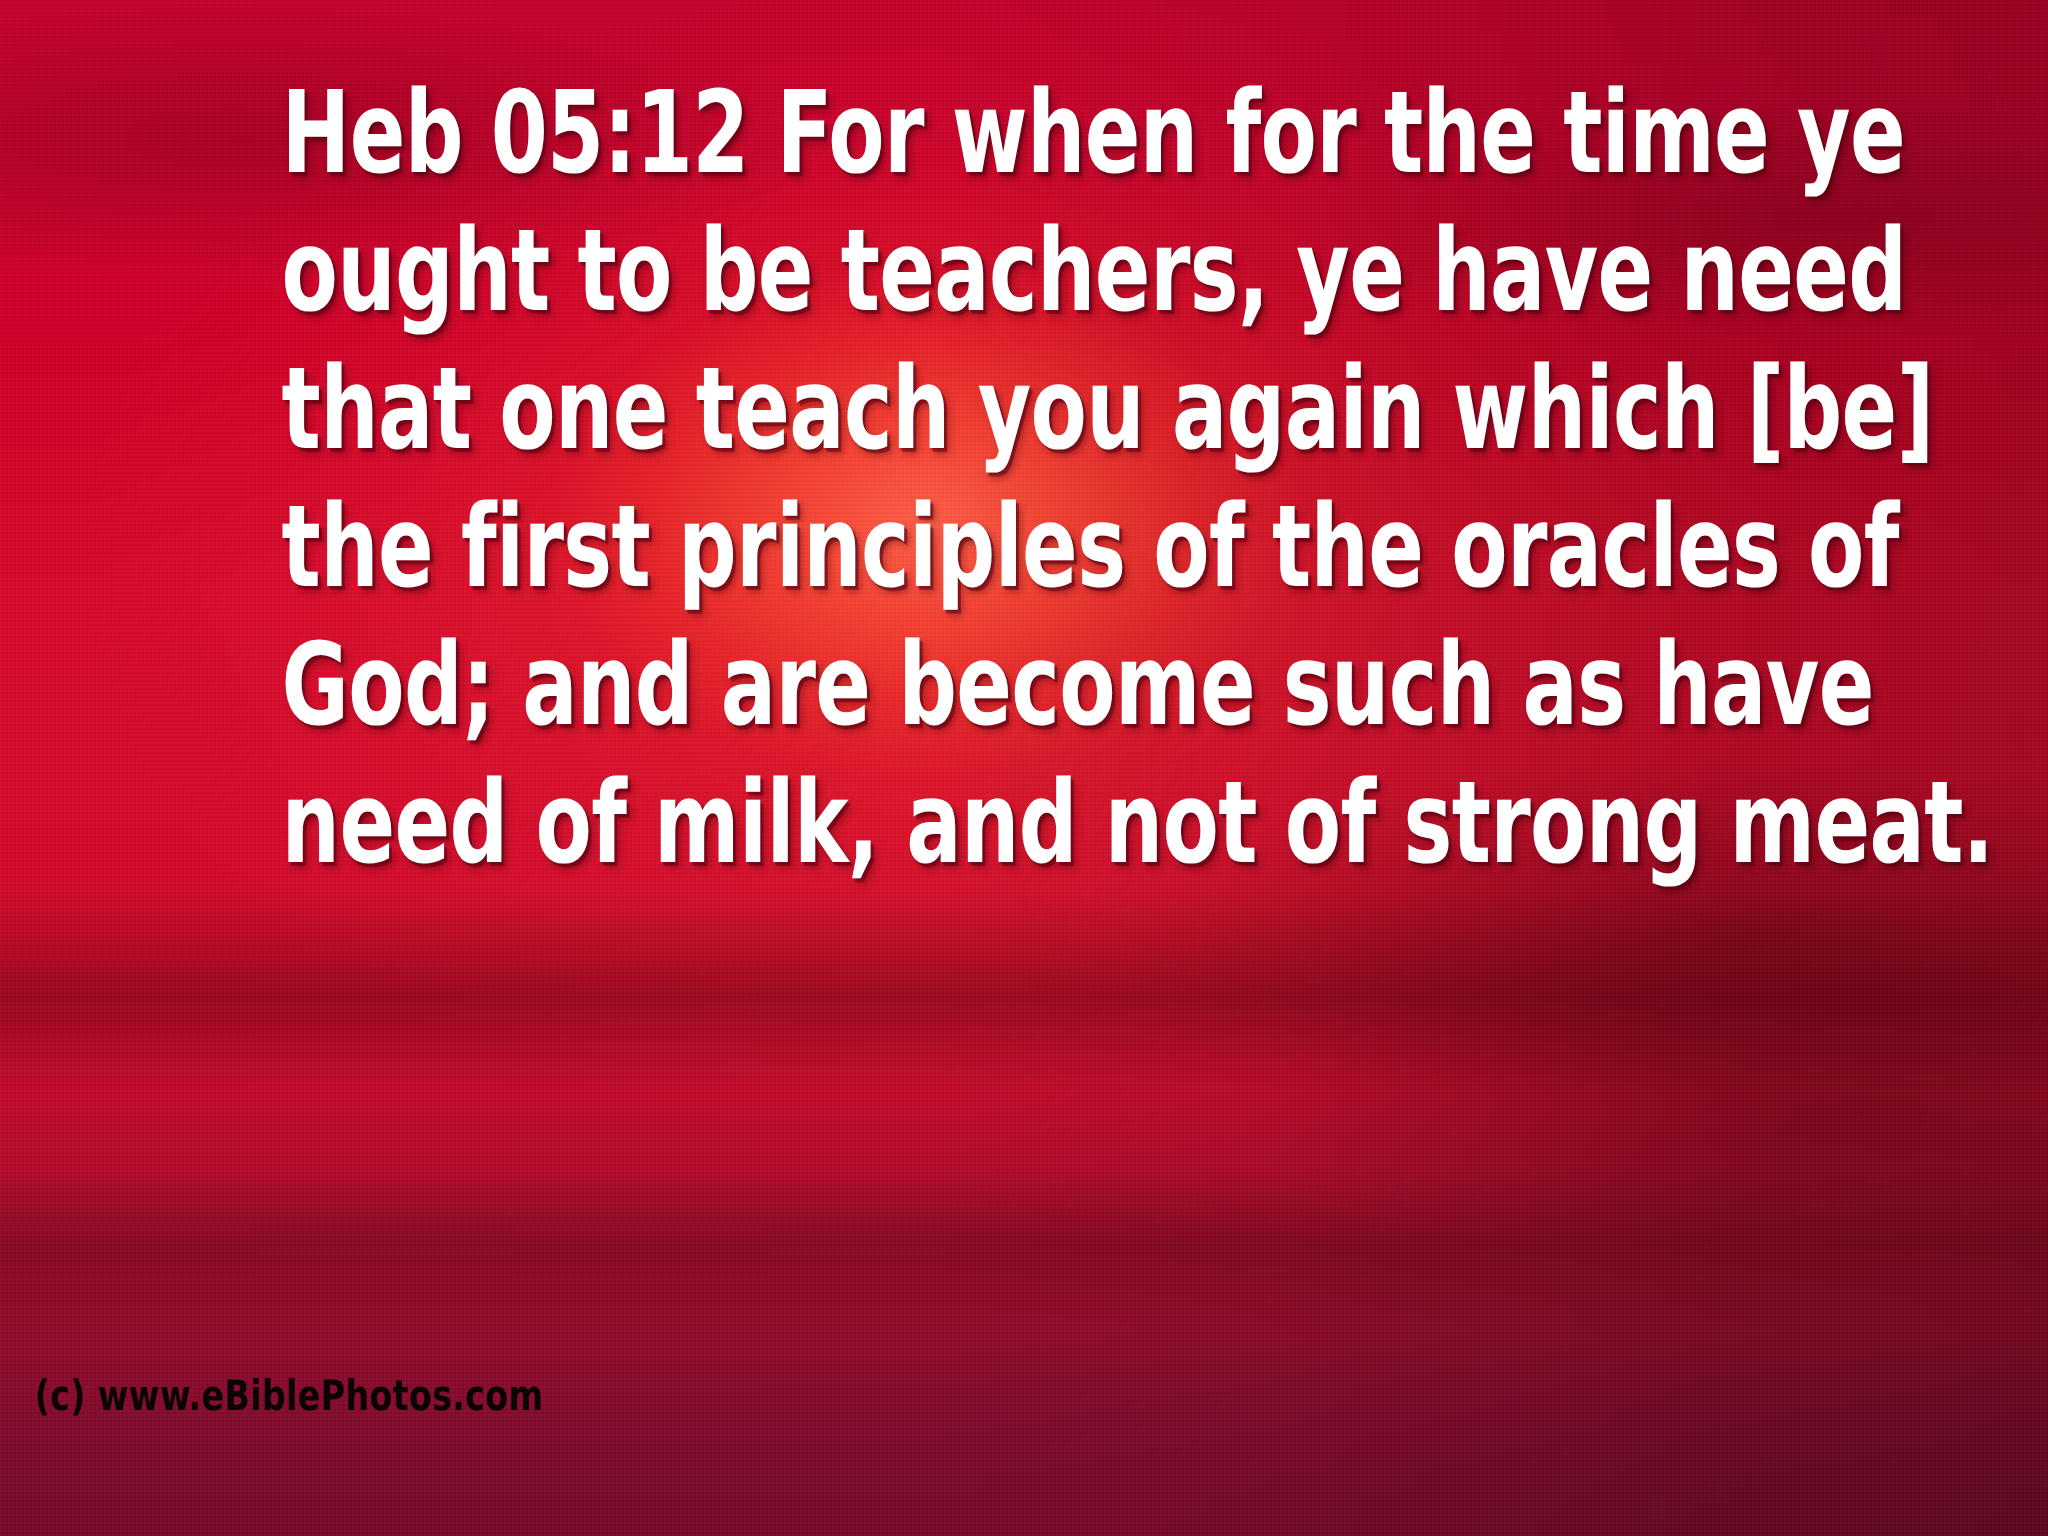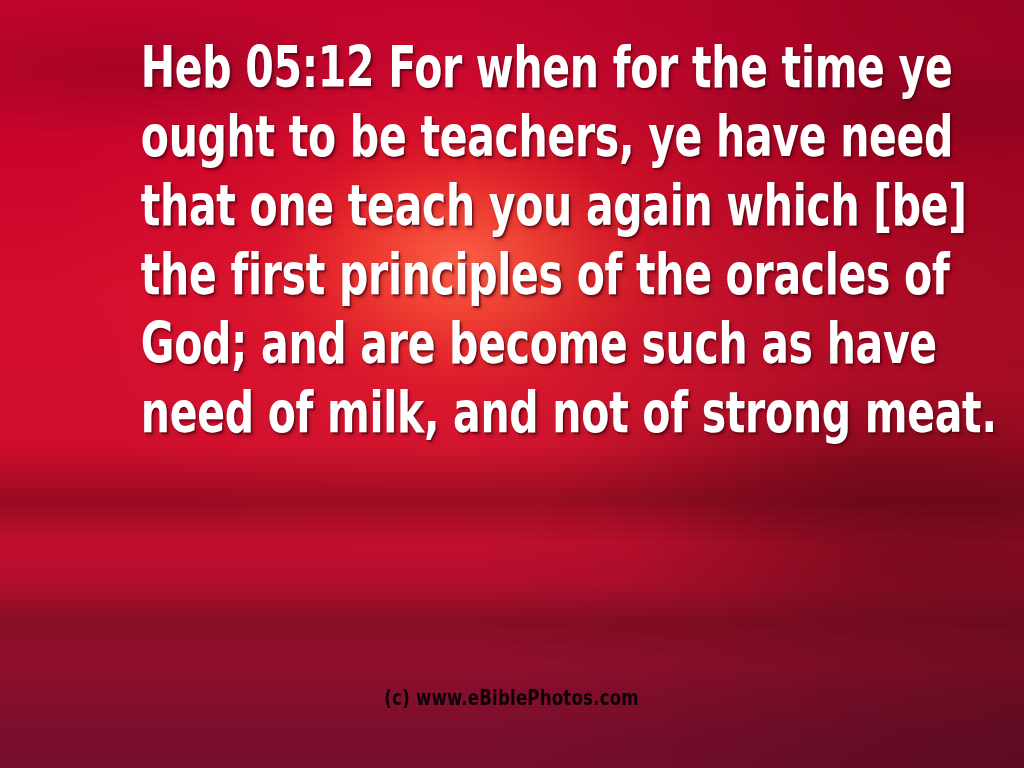"(c) www.eBiblePhotos.com" #credit { text-align: center -> left }
